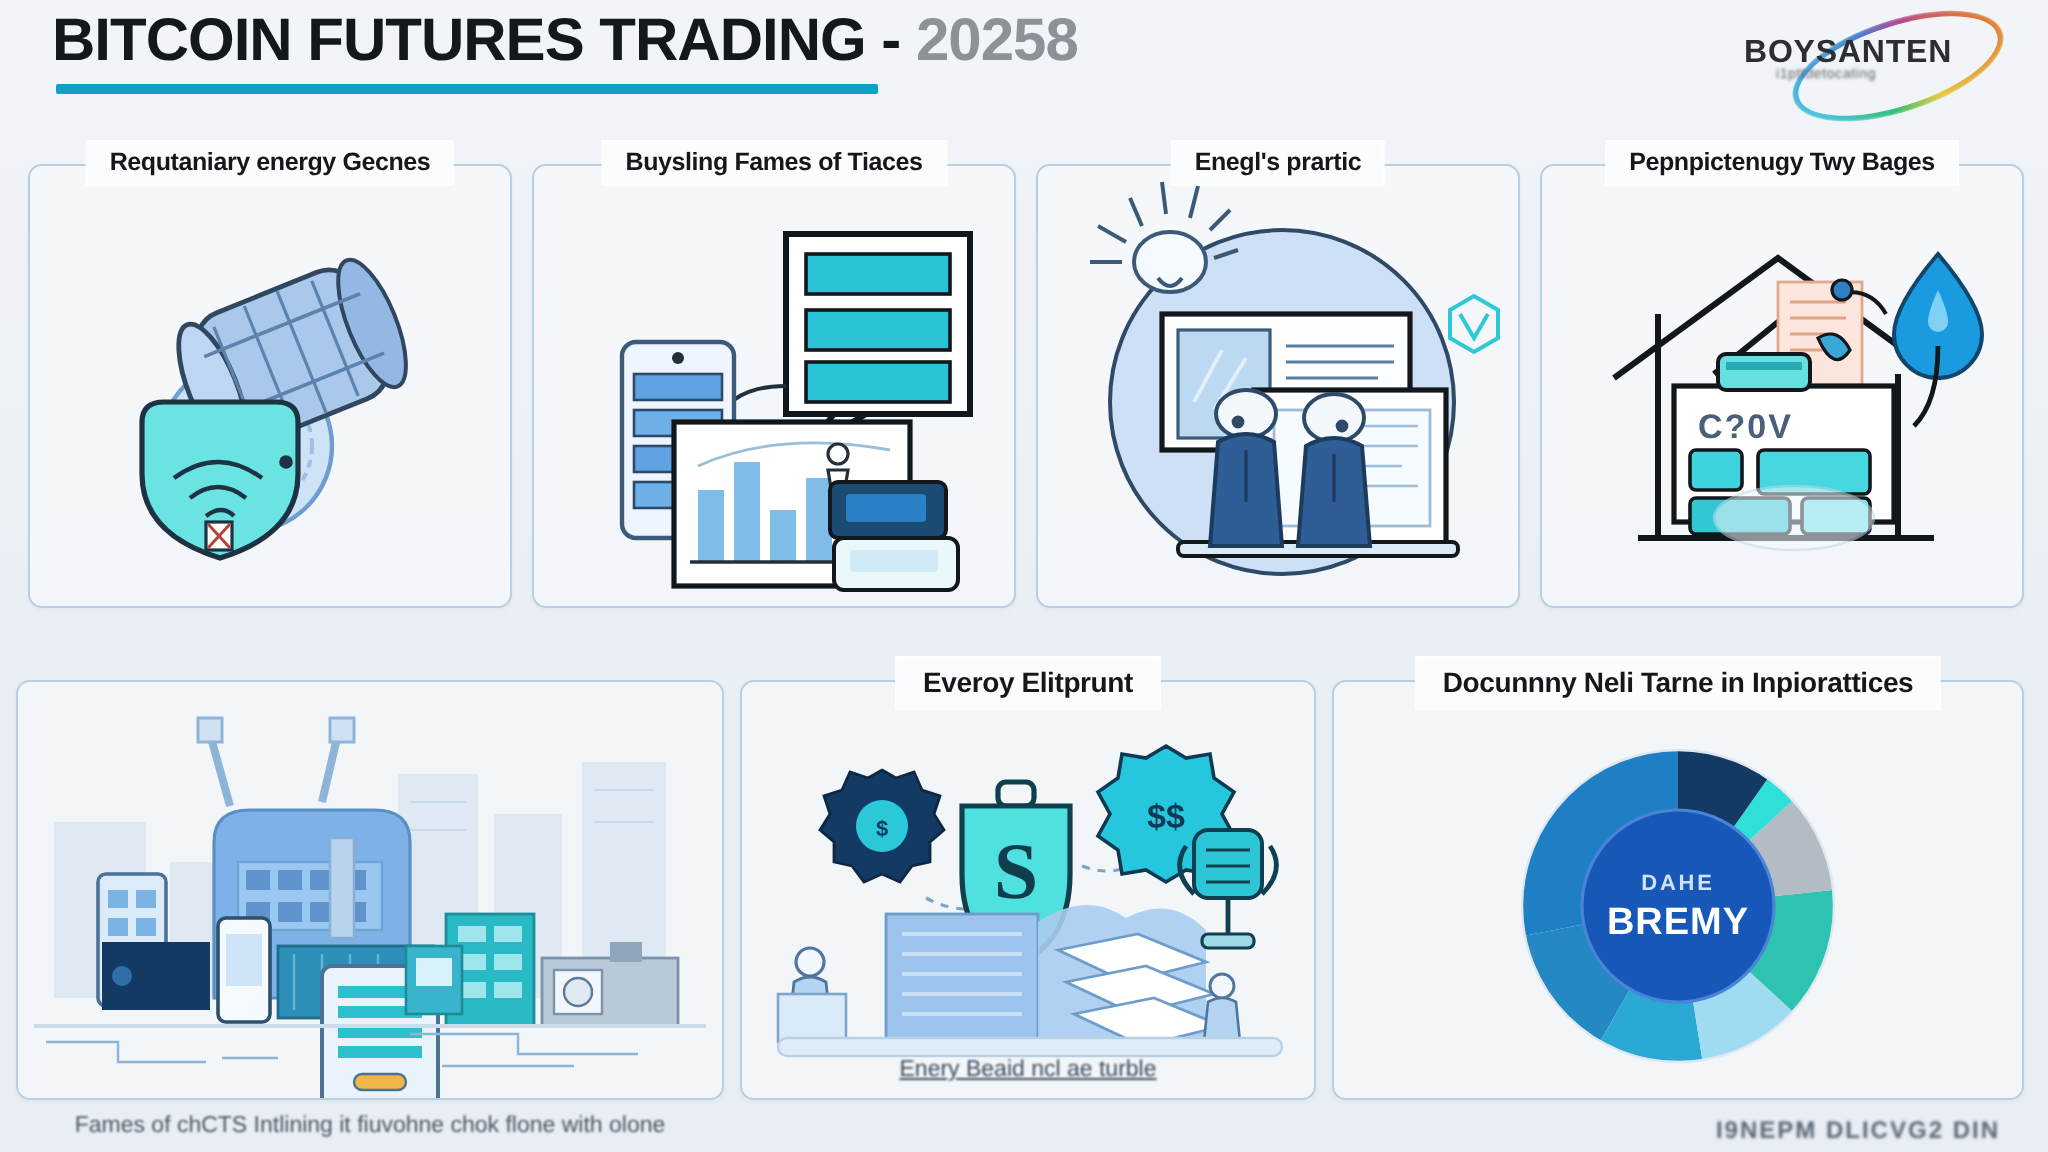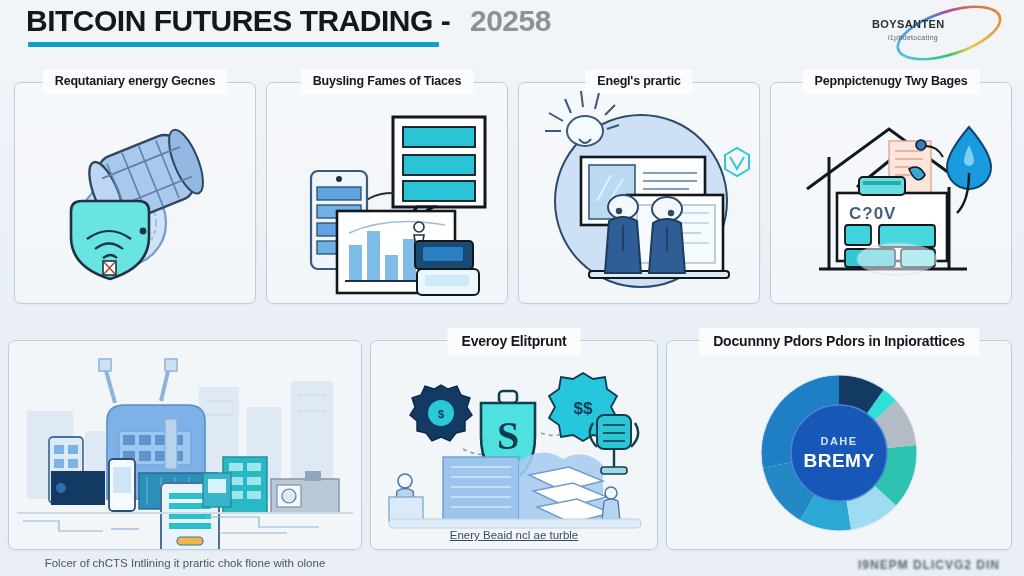"20258" .title .year { margin-left: 12px -> none }
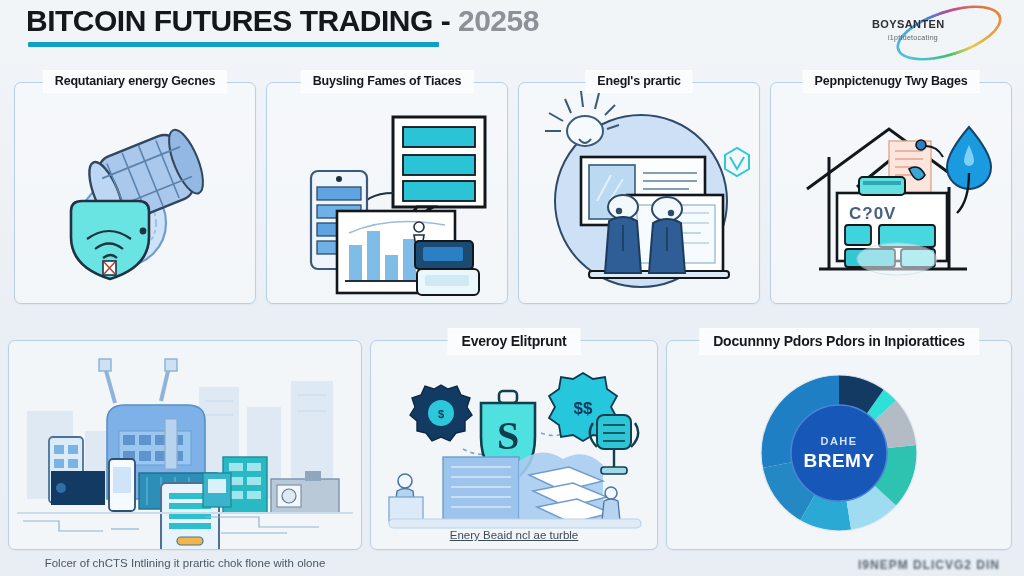"BOYSANTEN" .logo-name { font-size: 11px -> 16px }
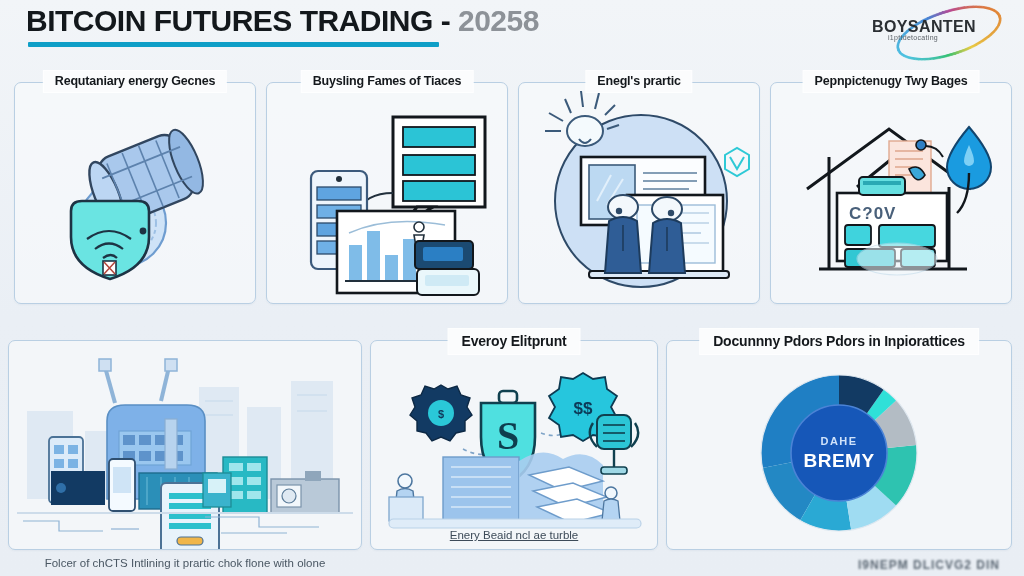"Docunnny Pdors Pdors in Inpiorattices" div.card-title { text: Pdors Pdors -> Neli Tarne }
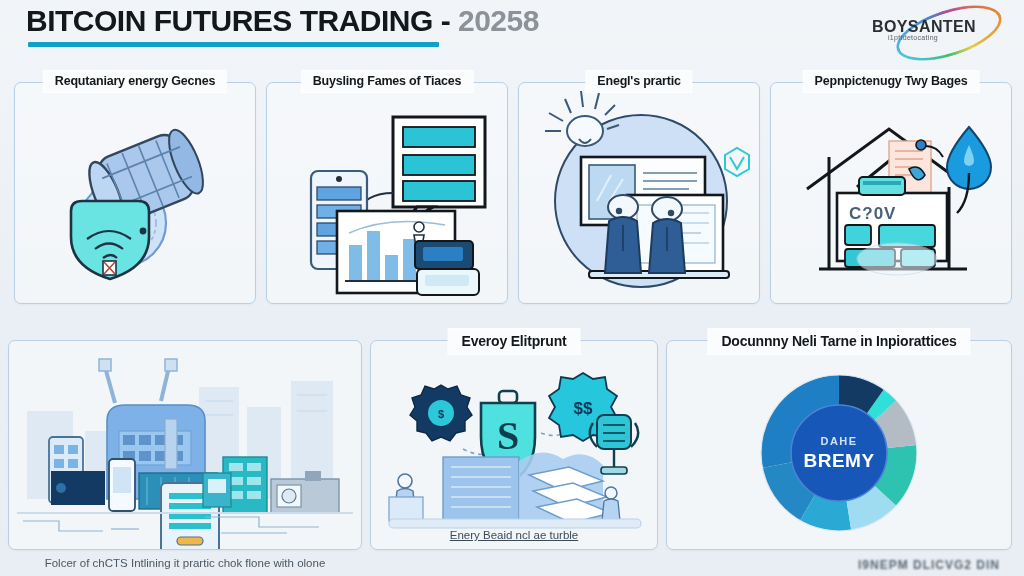"Folcer of chCTS Intlining it" div.caption { text: Folcer of chCTS Intlining it prartic -> Fames of chCTS Intlining it fiuvohne }
